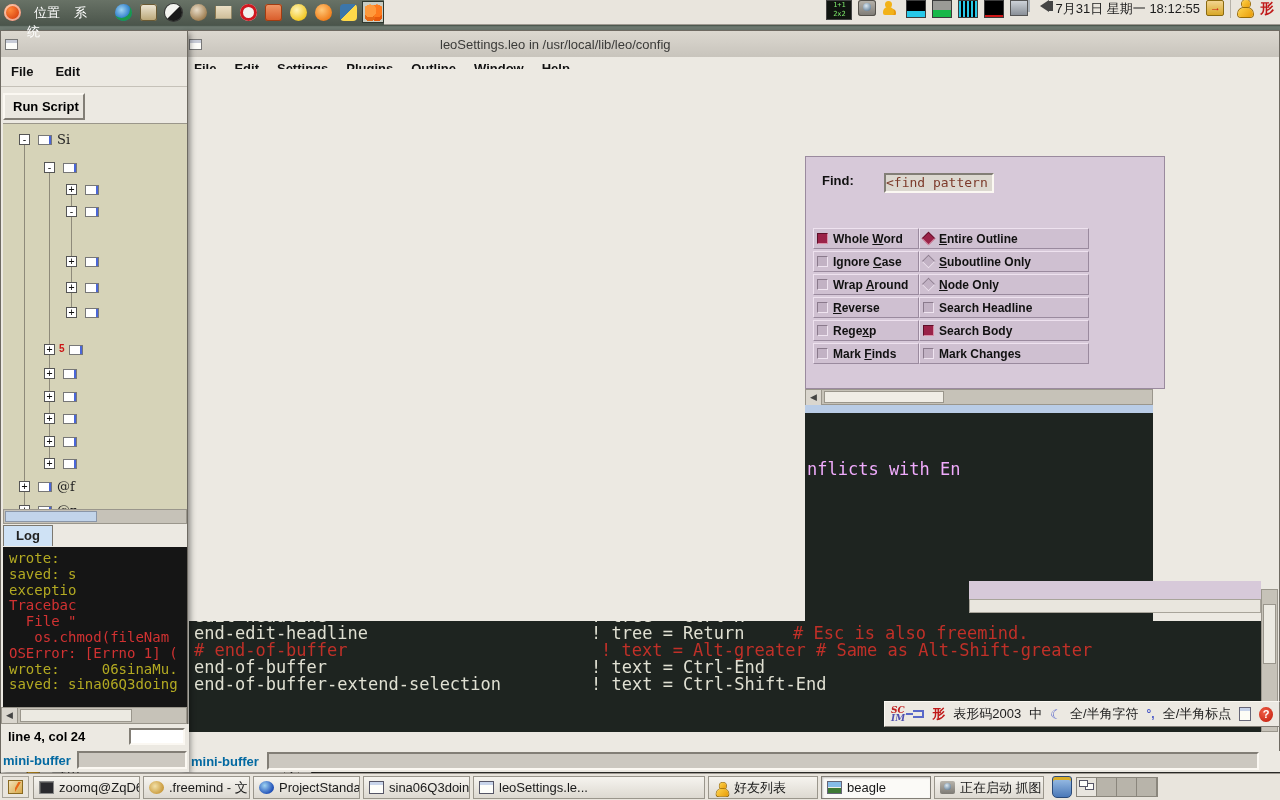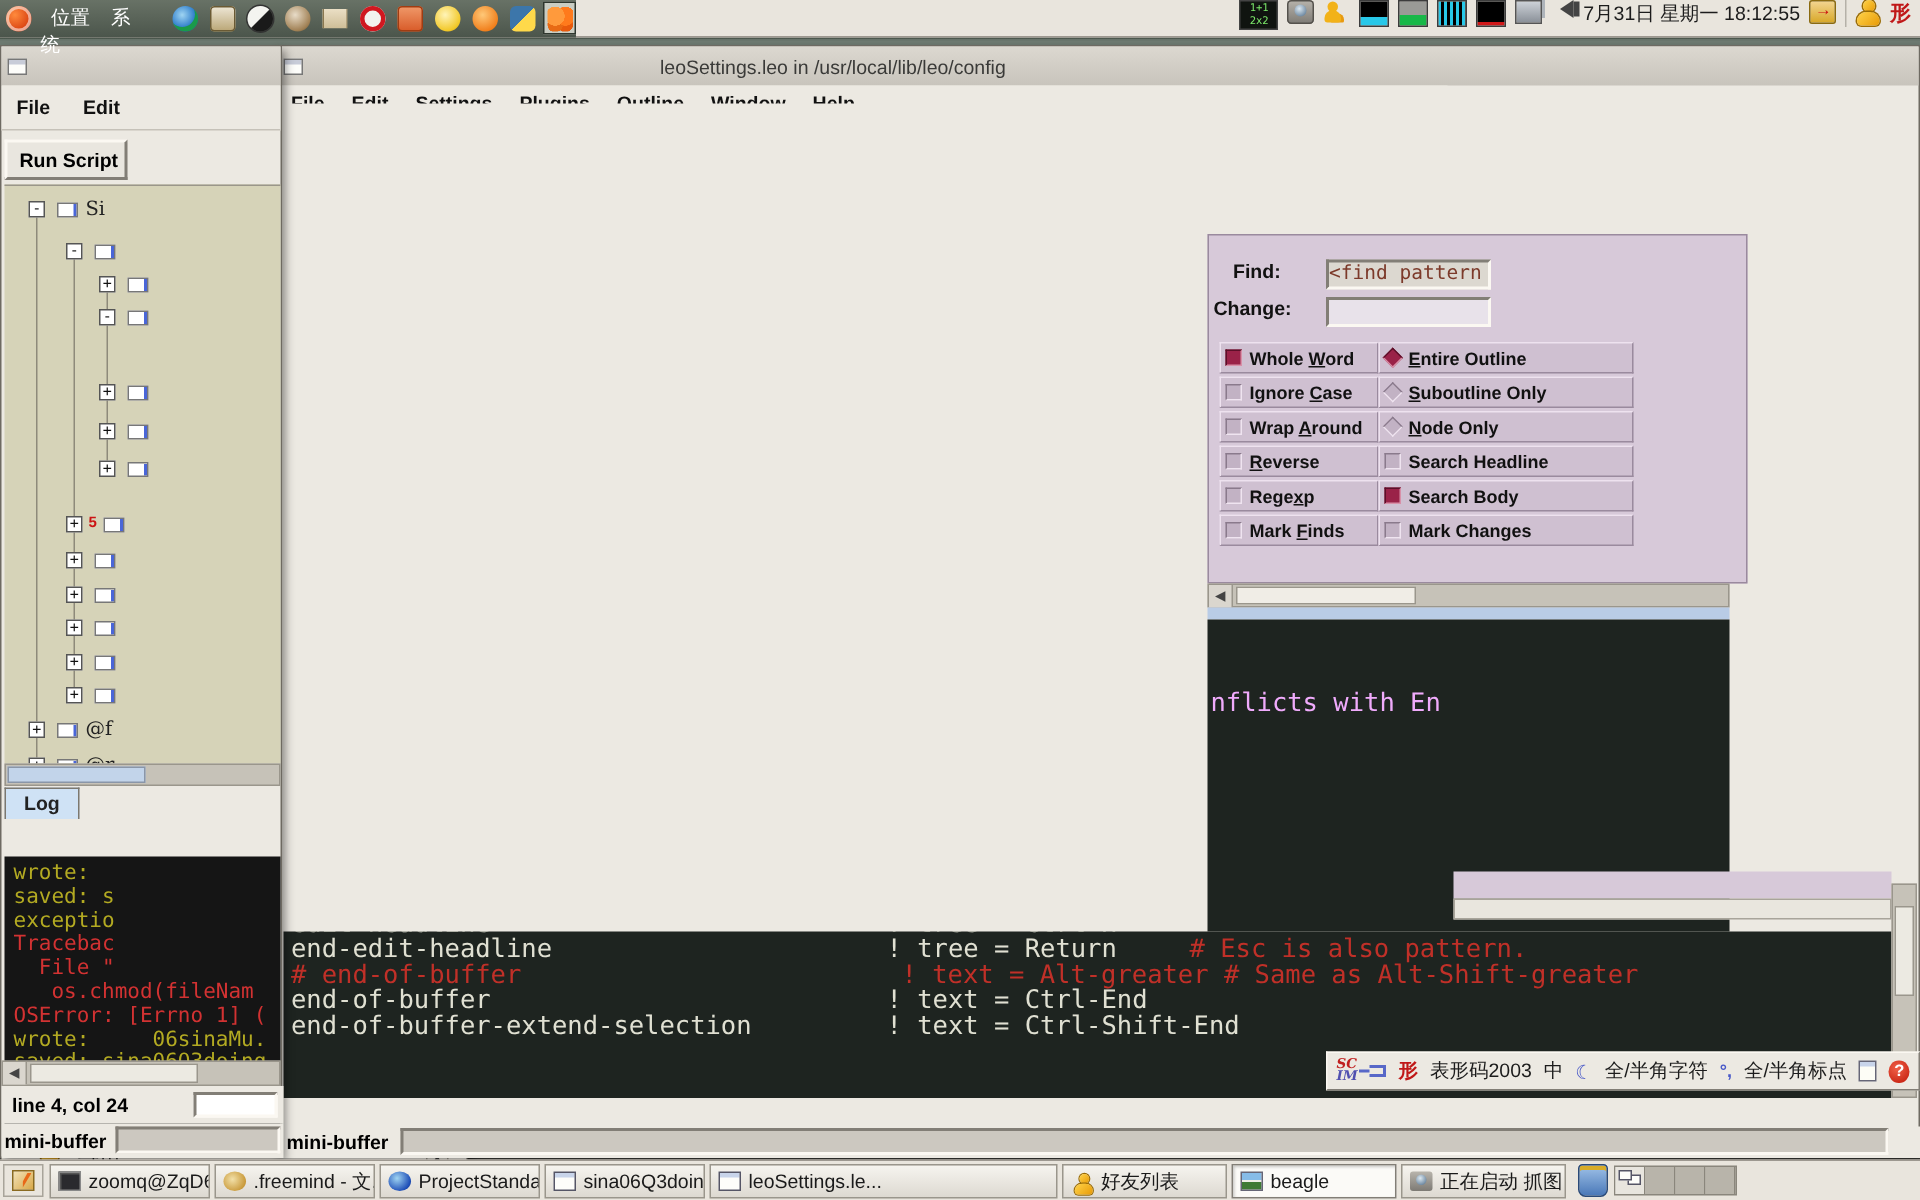"Change:" div.frow { html: <div> <span>Change:</span> <span></span> </div> -> none }
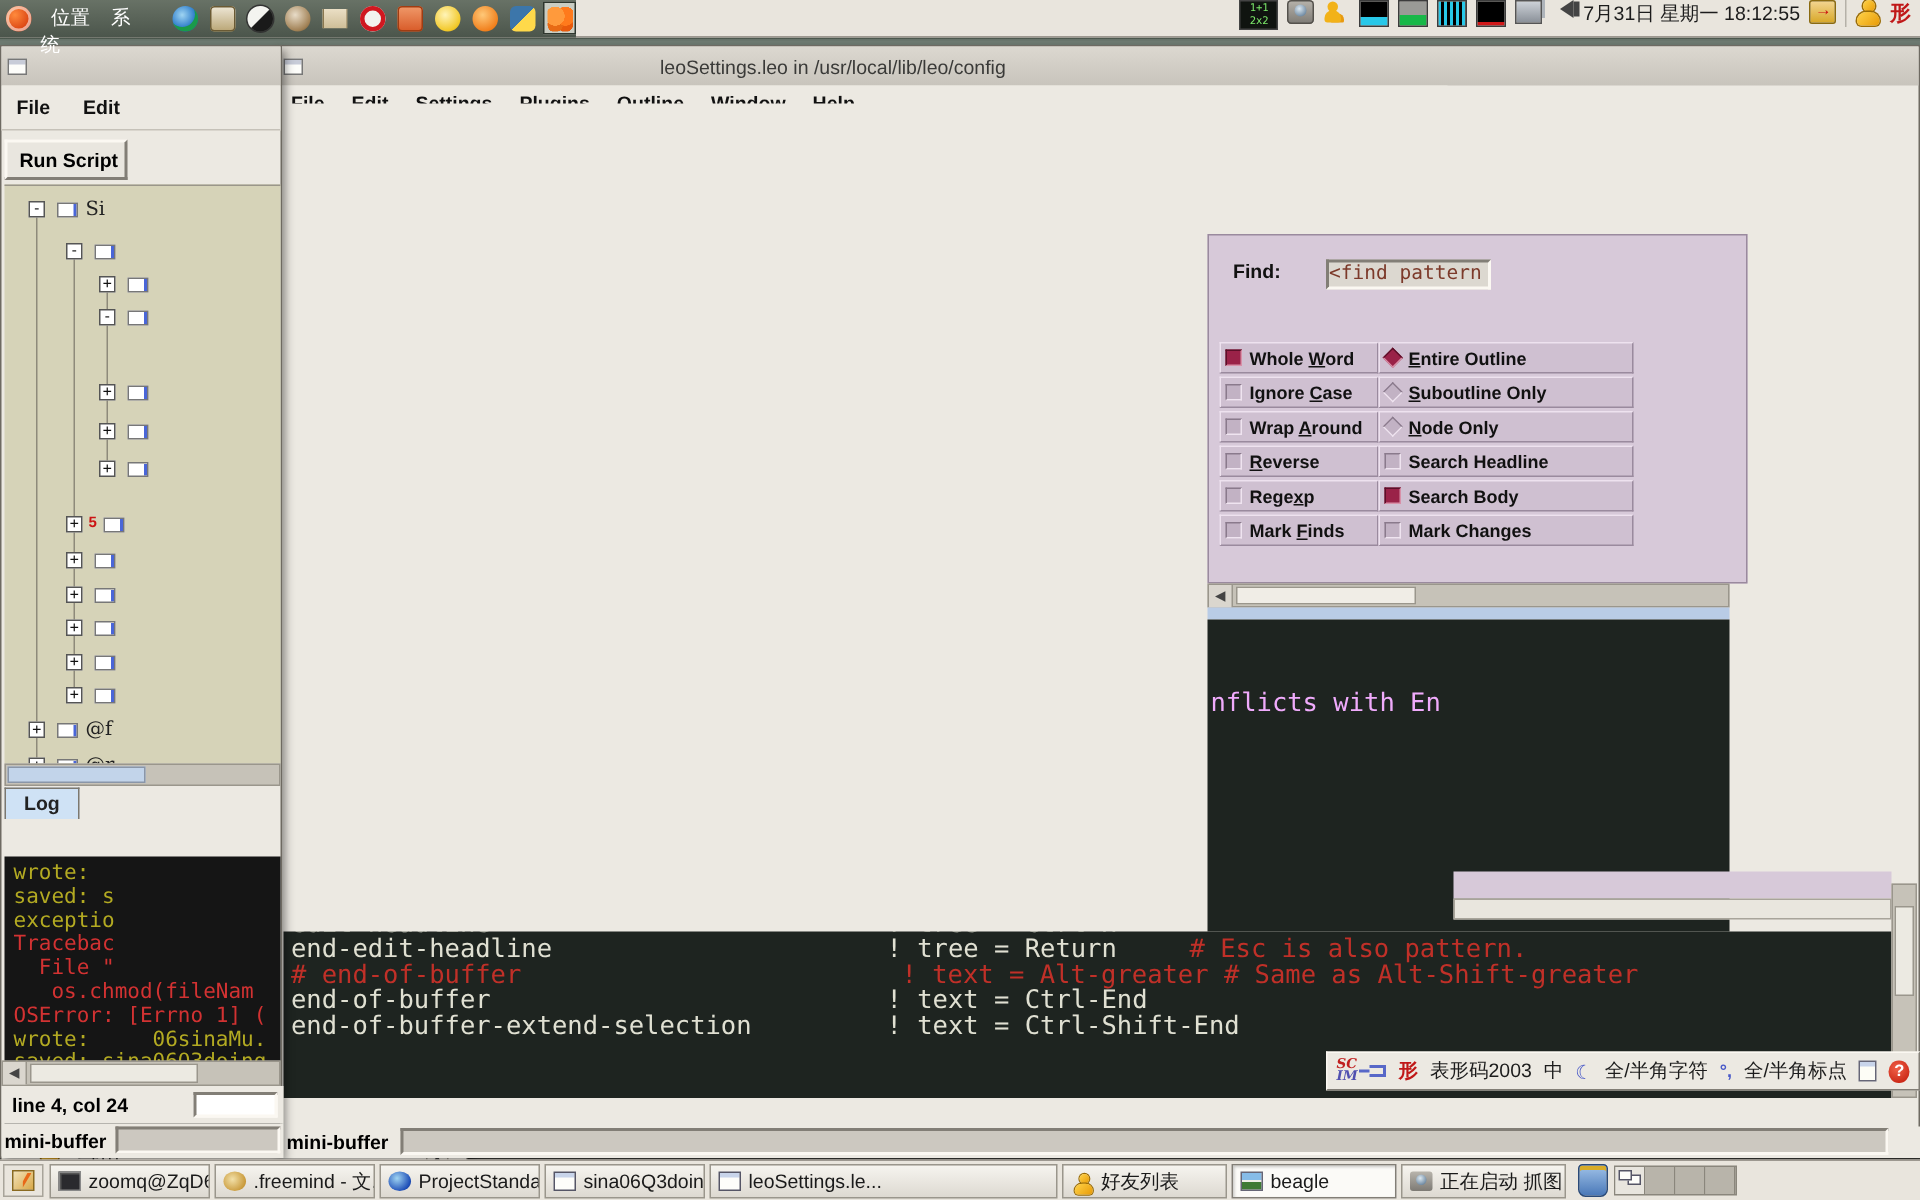"wrote:" #log-black { top: 540px -> 516px }
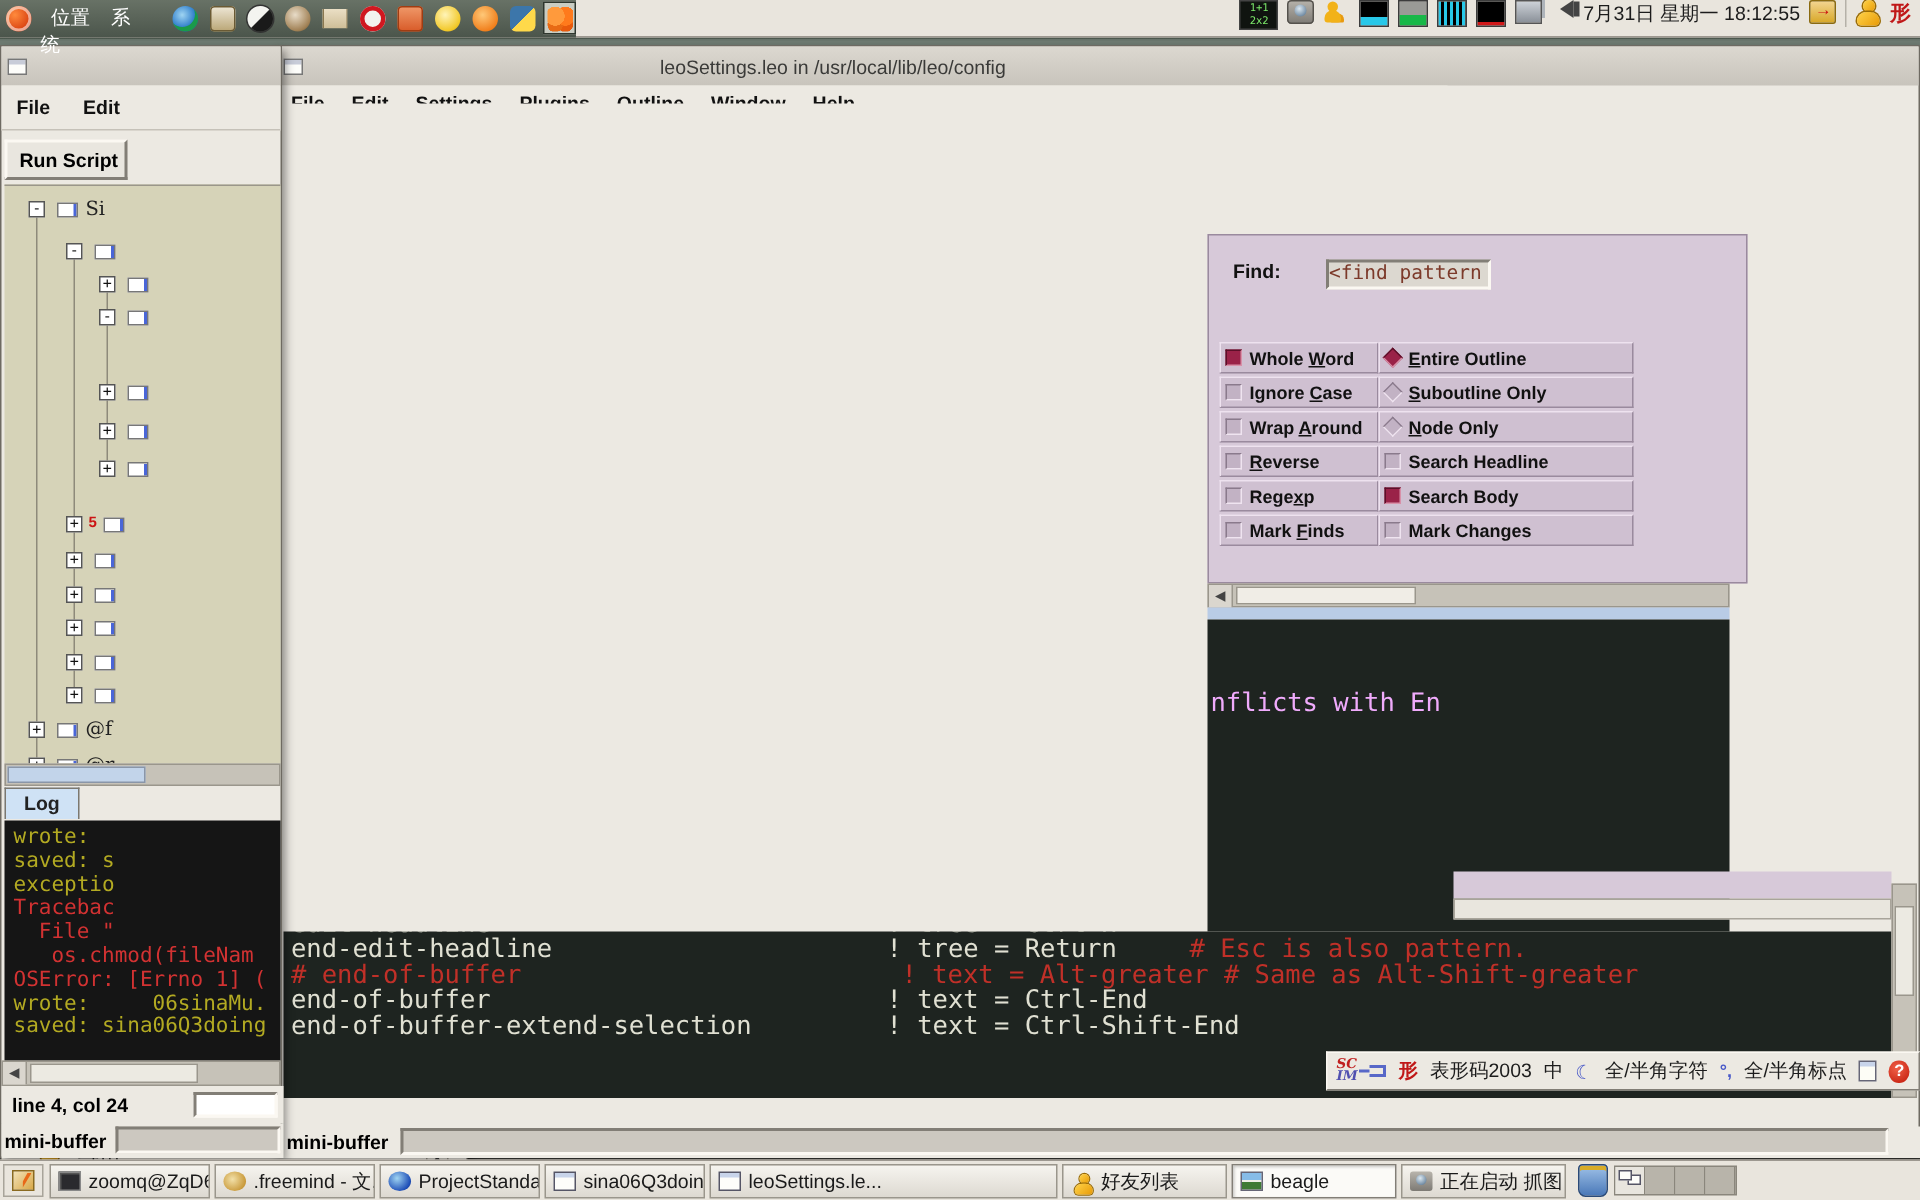"# Esc is also pattern." span.ed-com { text: pattern -> freemind }
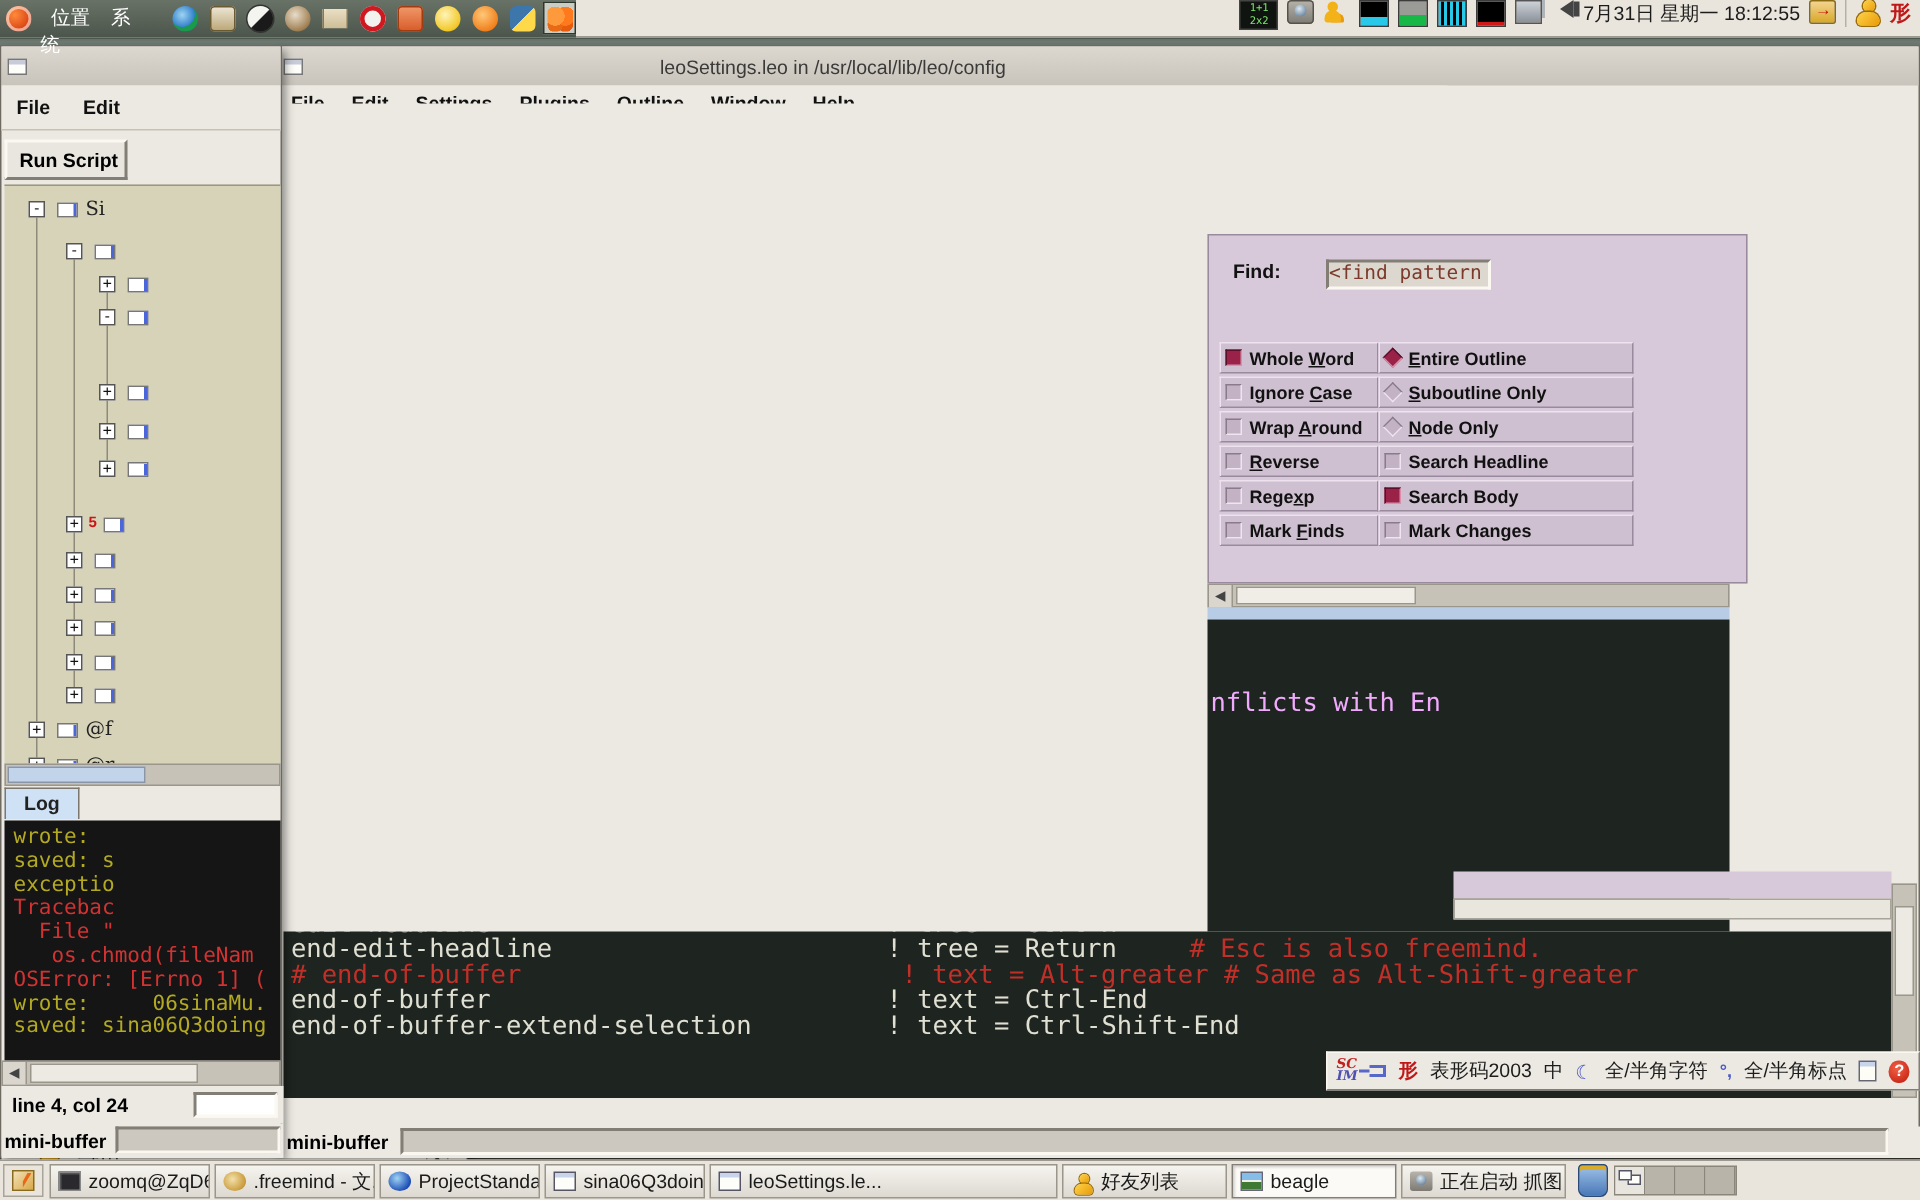"mini-buffer" .mb-lab { color: #000000 -> #0369a1 }
